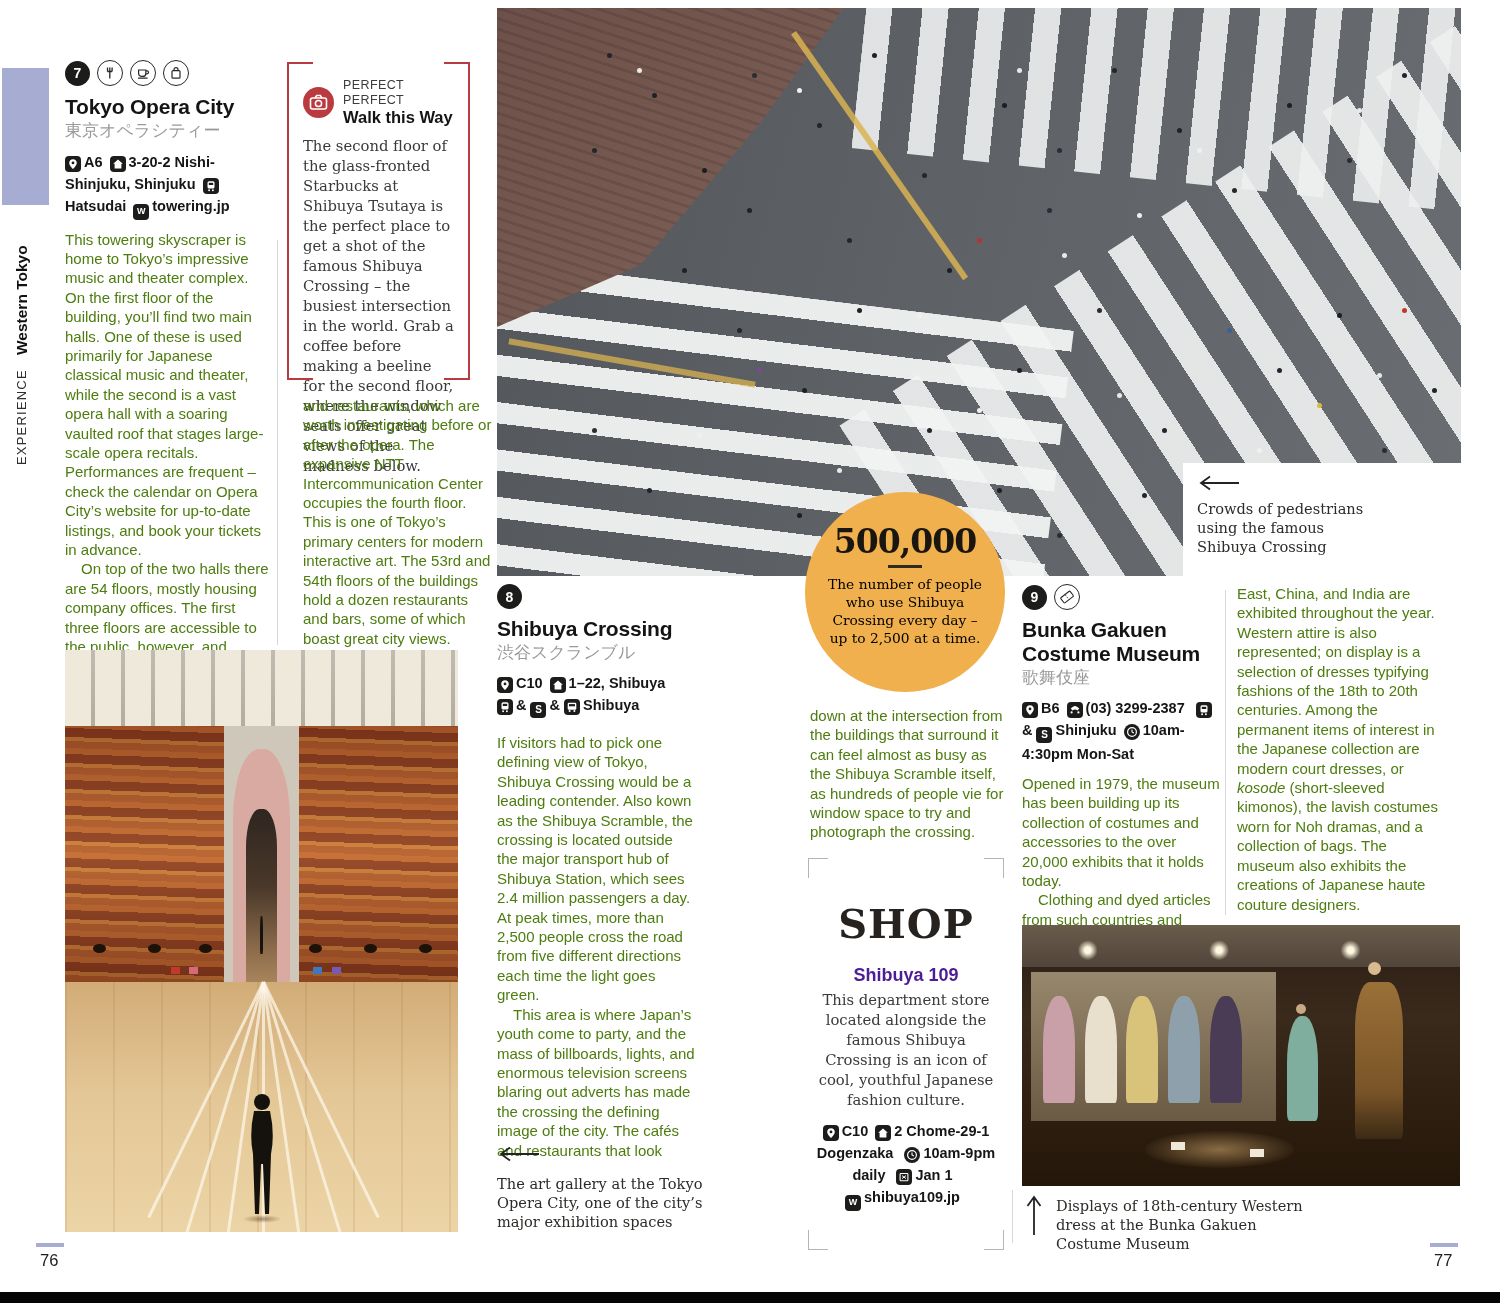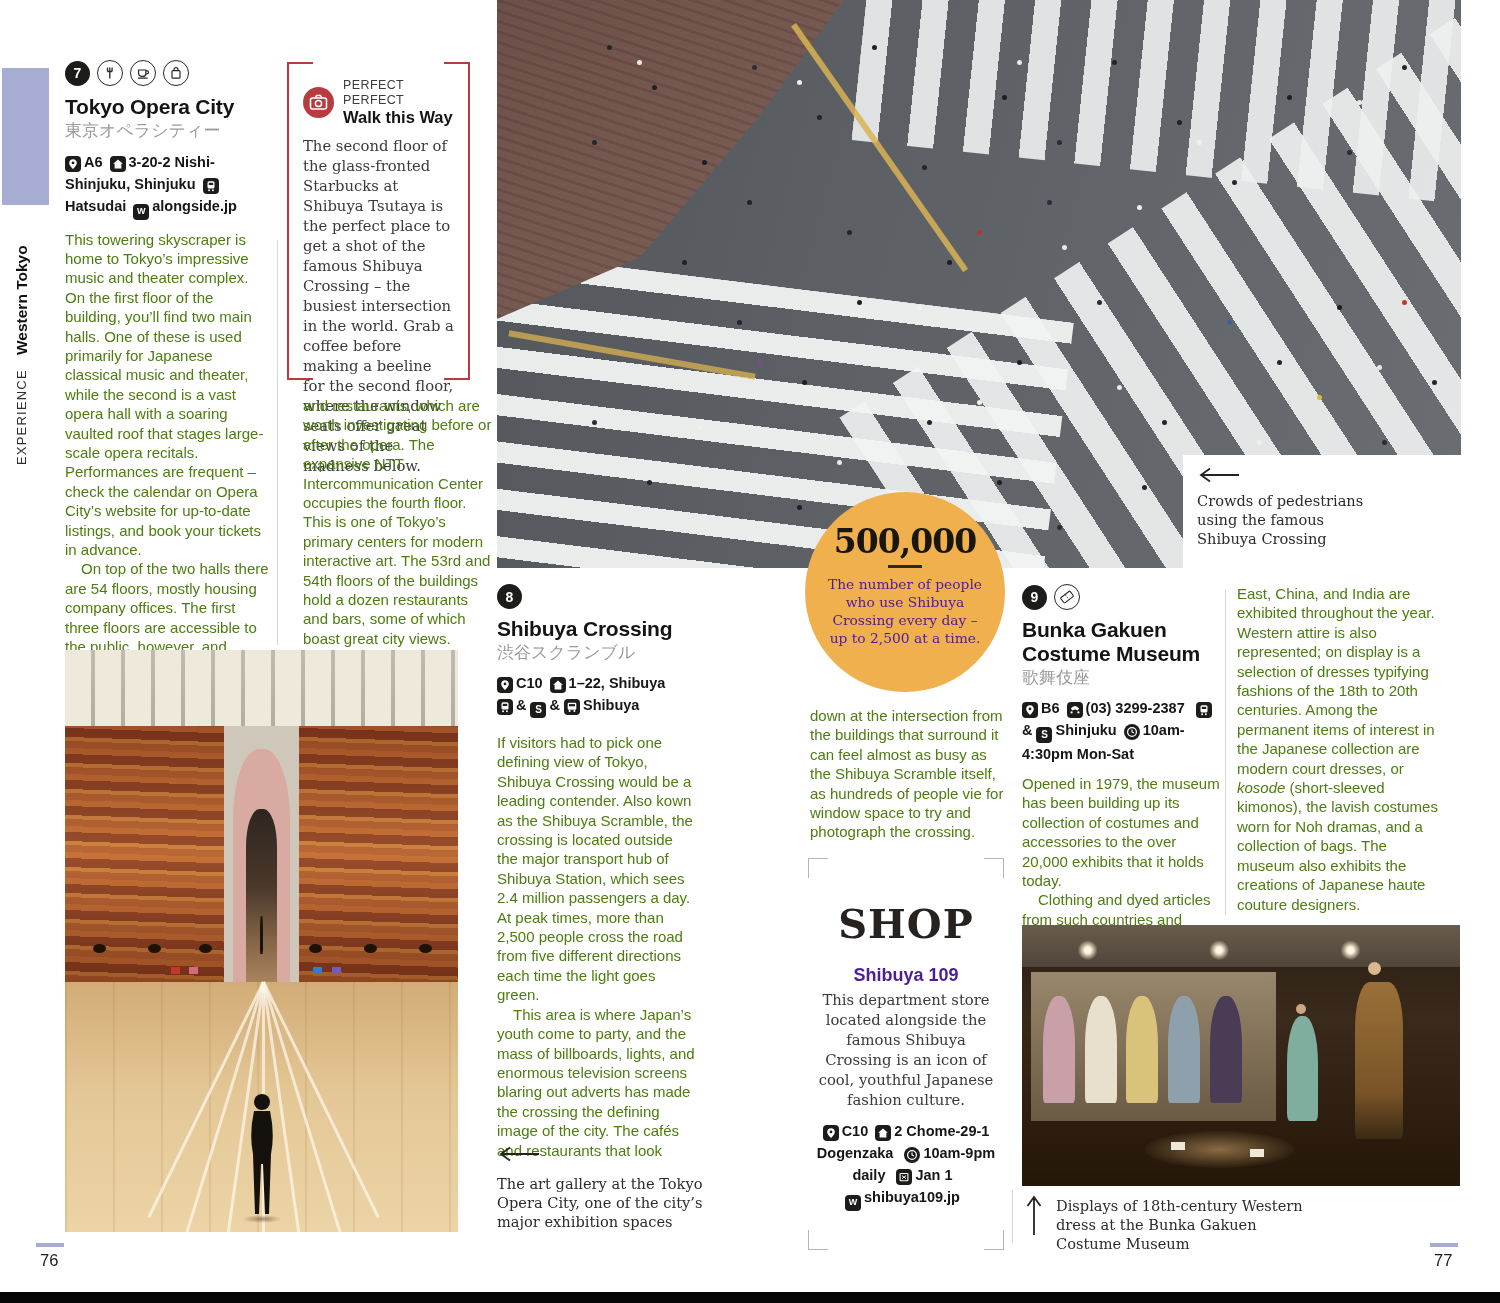"alongside.jp" span.dt { text: alongside.jp -> towering.jp }
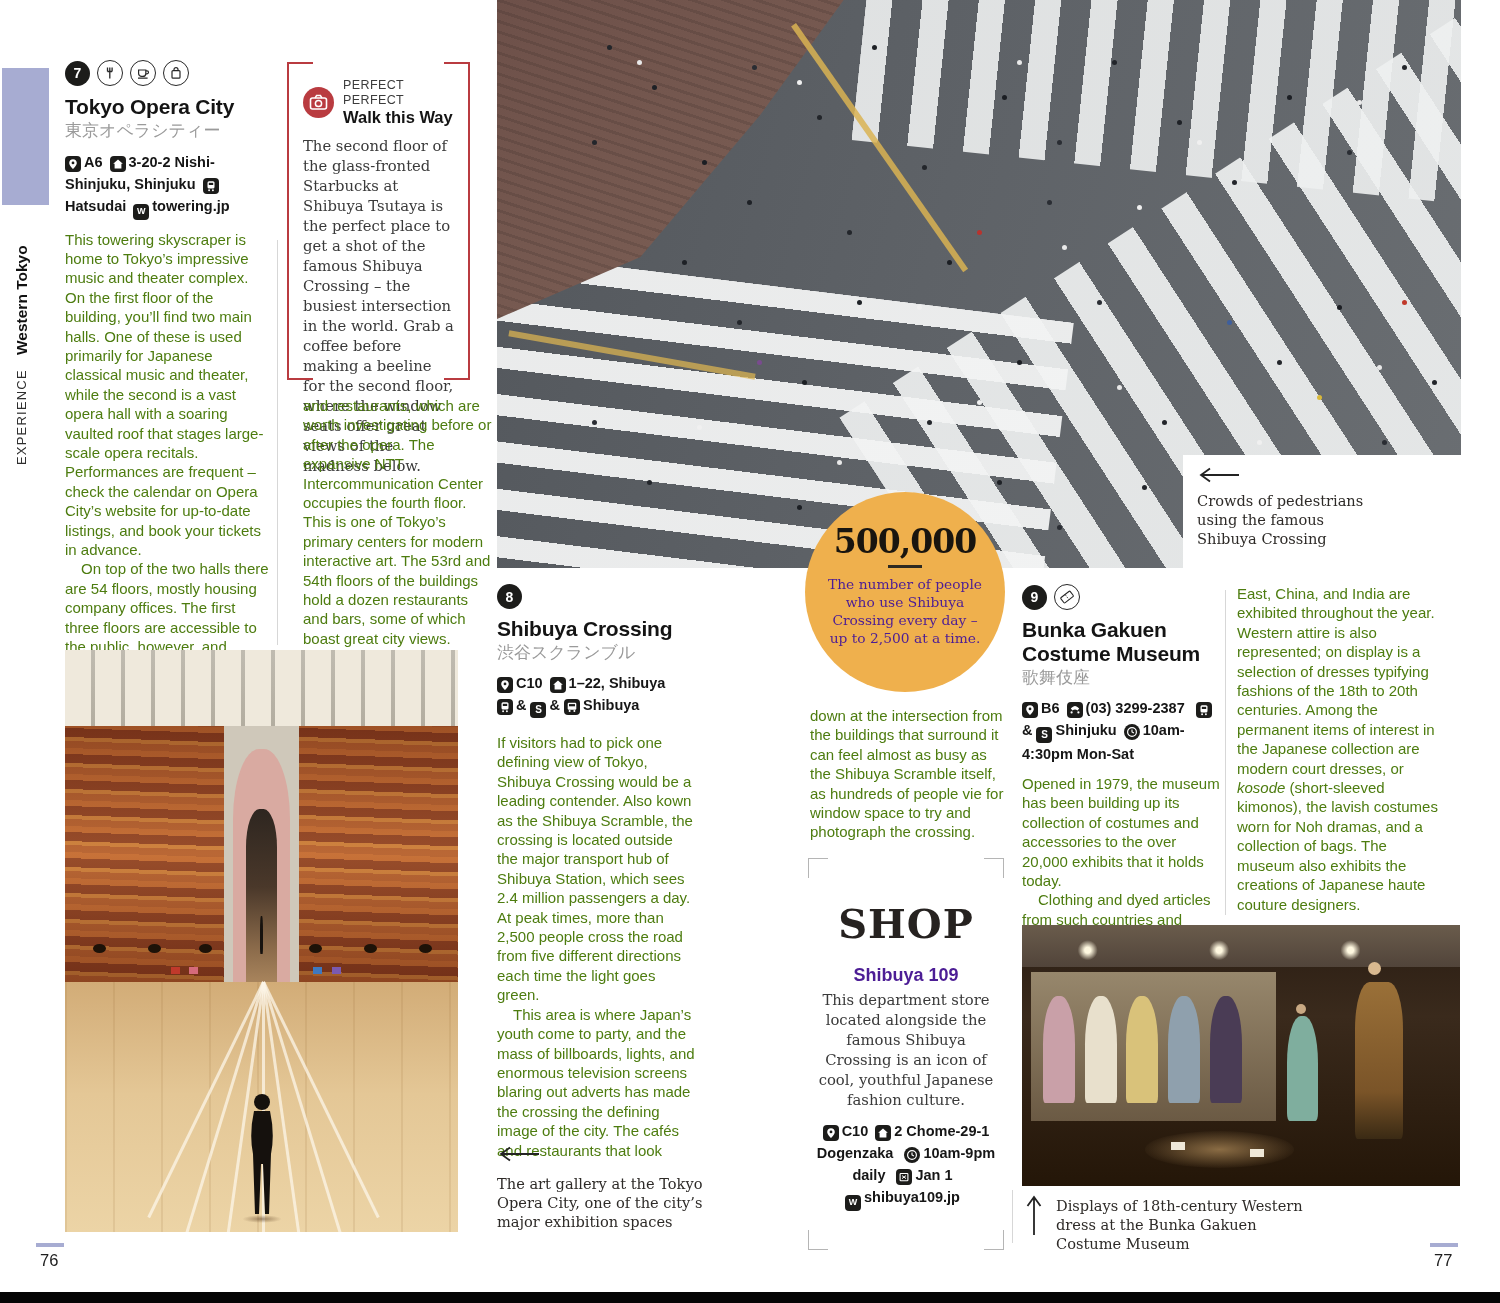"Crowds of pedestrians using the" .photo-shibuya { top: 0 -> 8px }
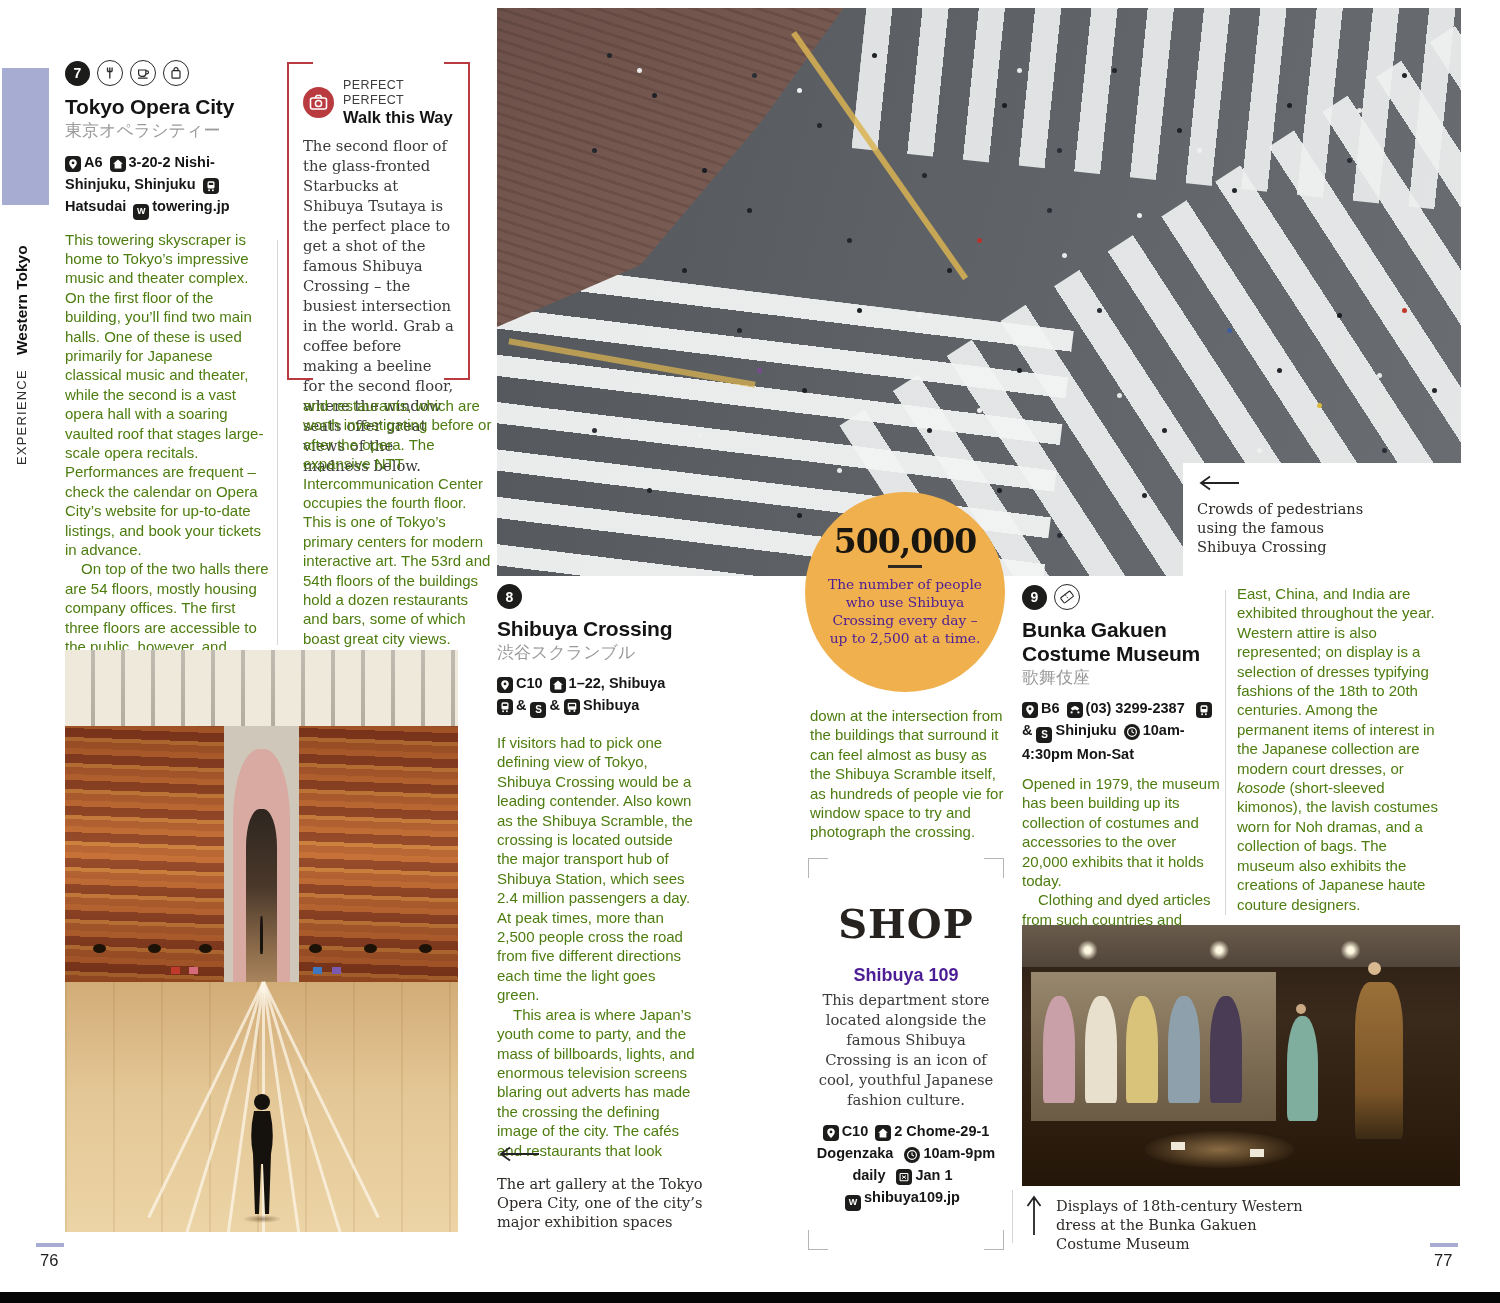"The number of people who" .stat .cap { color: #4c1d95 -> #000000 }
